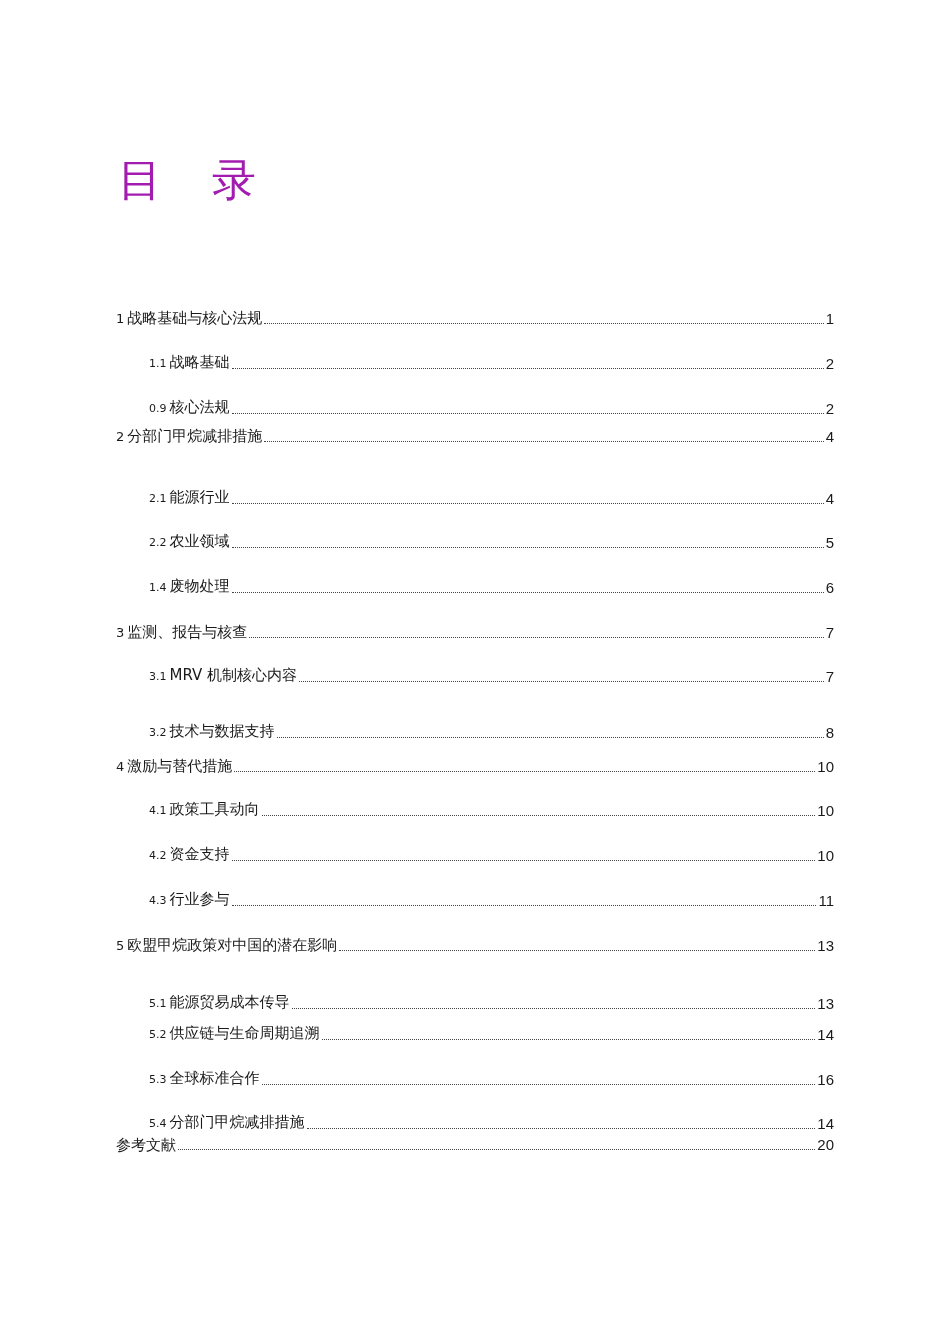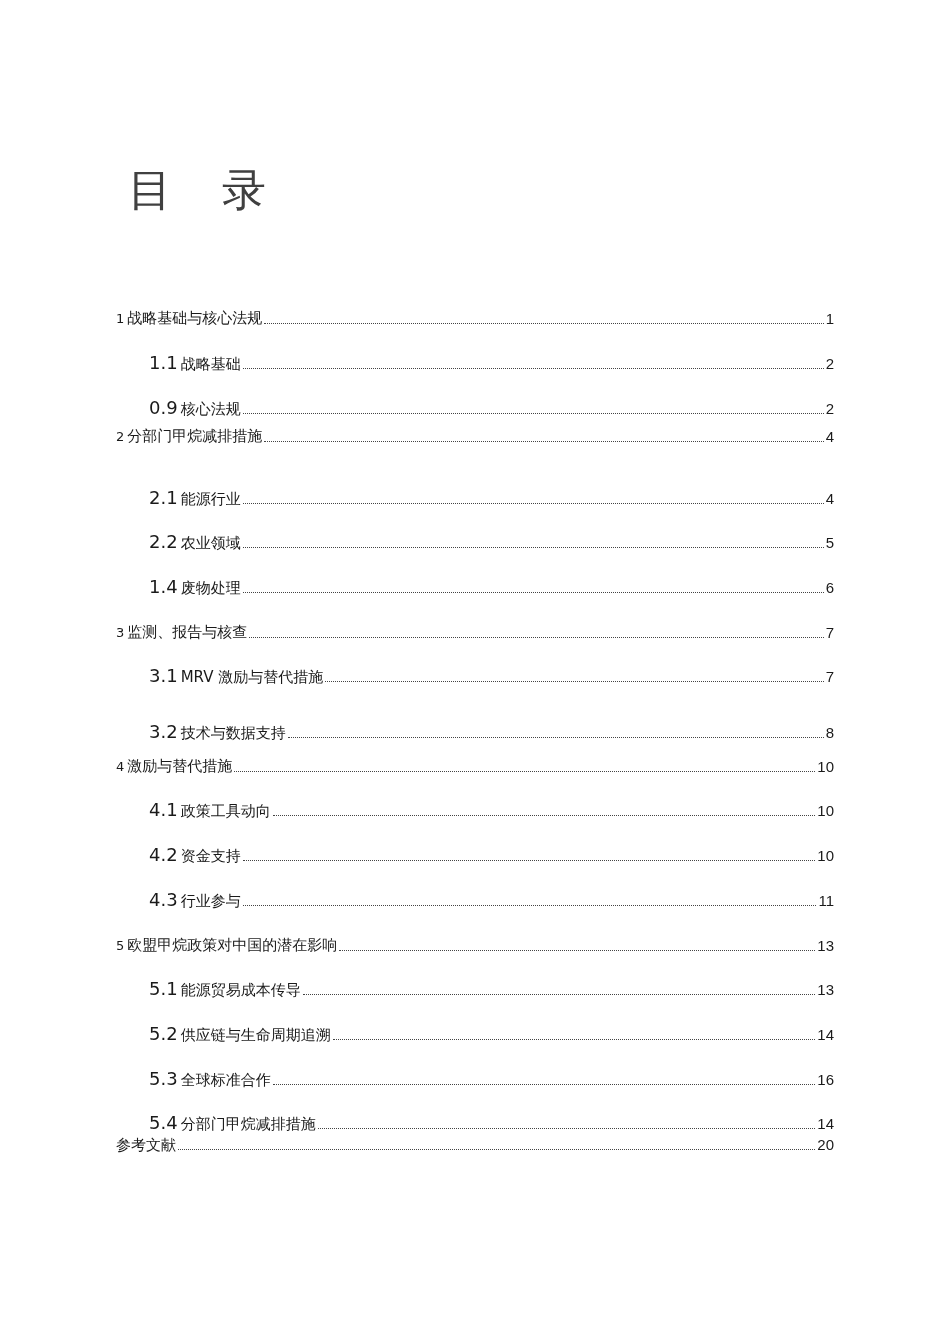"目 录" .title { color: #404040 -> #a21caf; margin: 12px -> 2px }
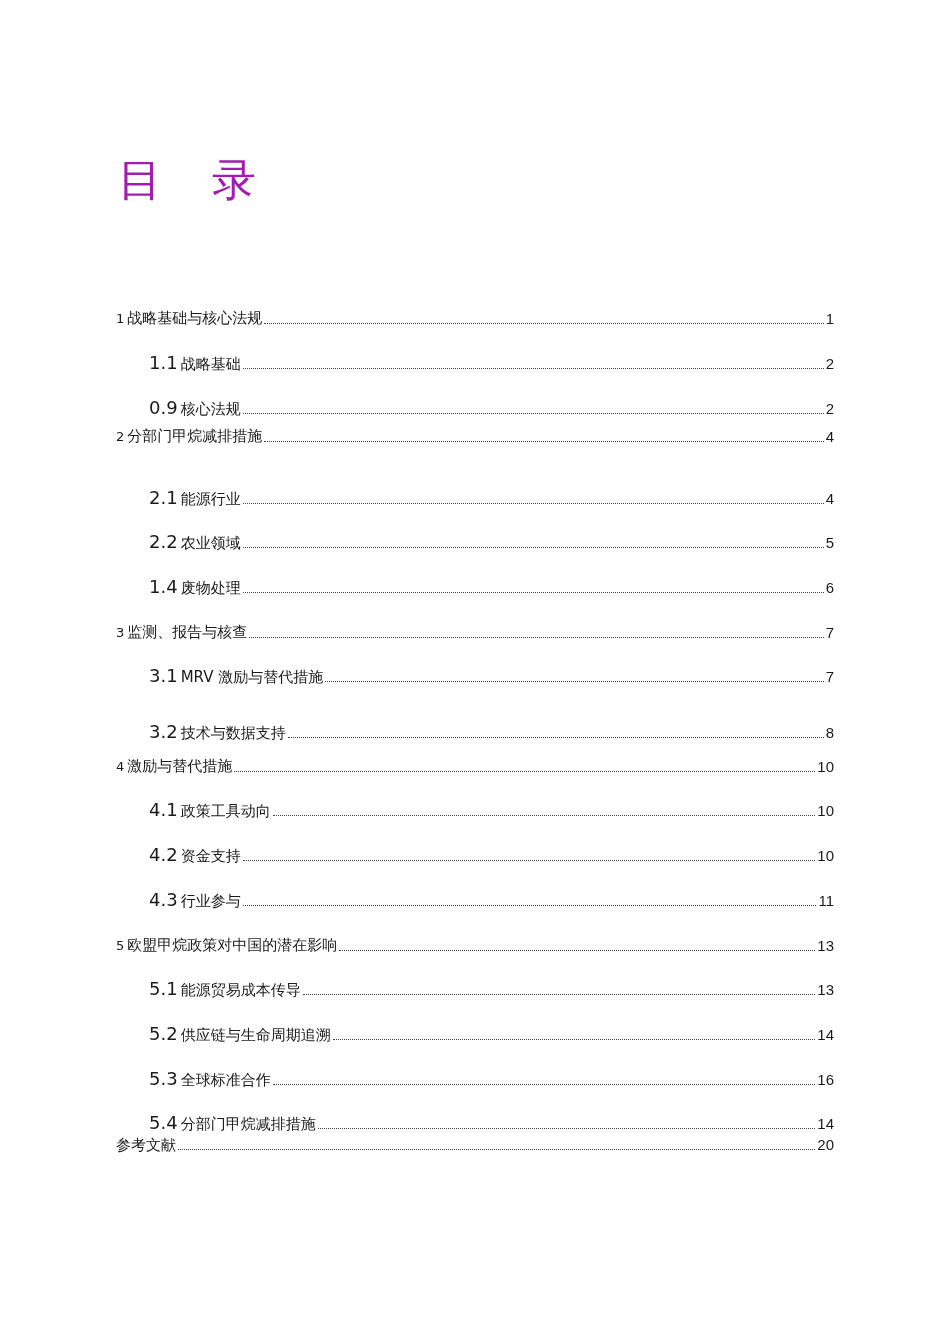"1.1" .row.l2 .num { font-size: 18px -> 11px }
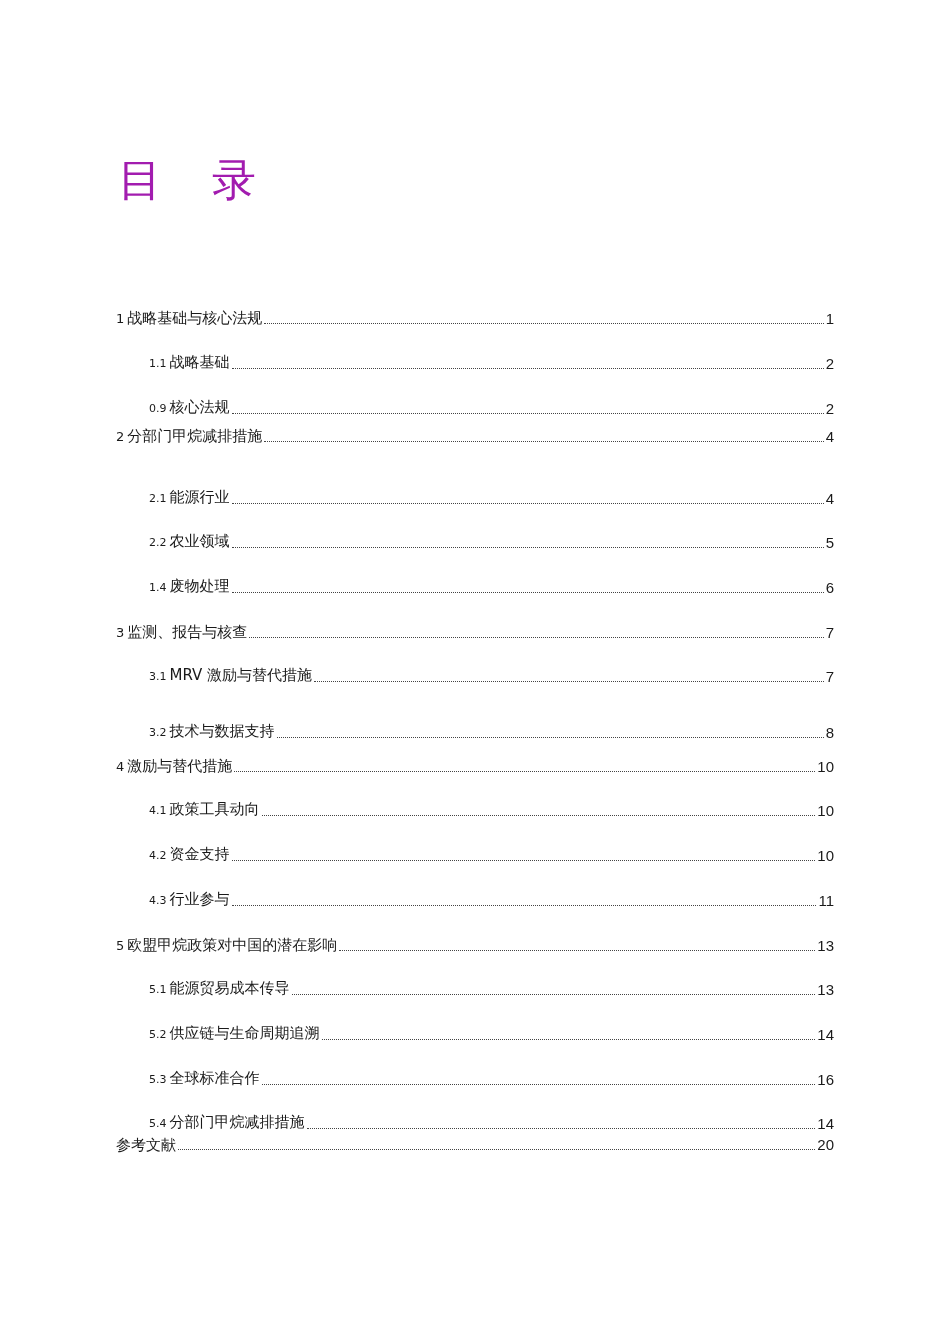"MRV 激励与替代措施" span { text: 激励与替代措施 -> 机制核心内容 }
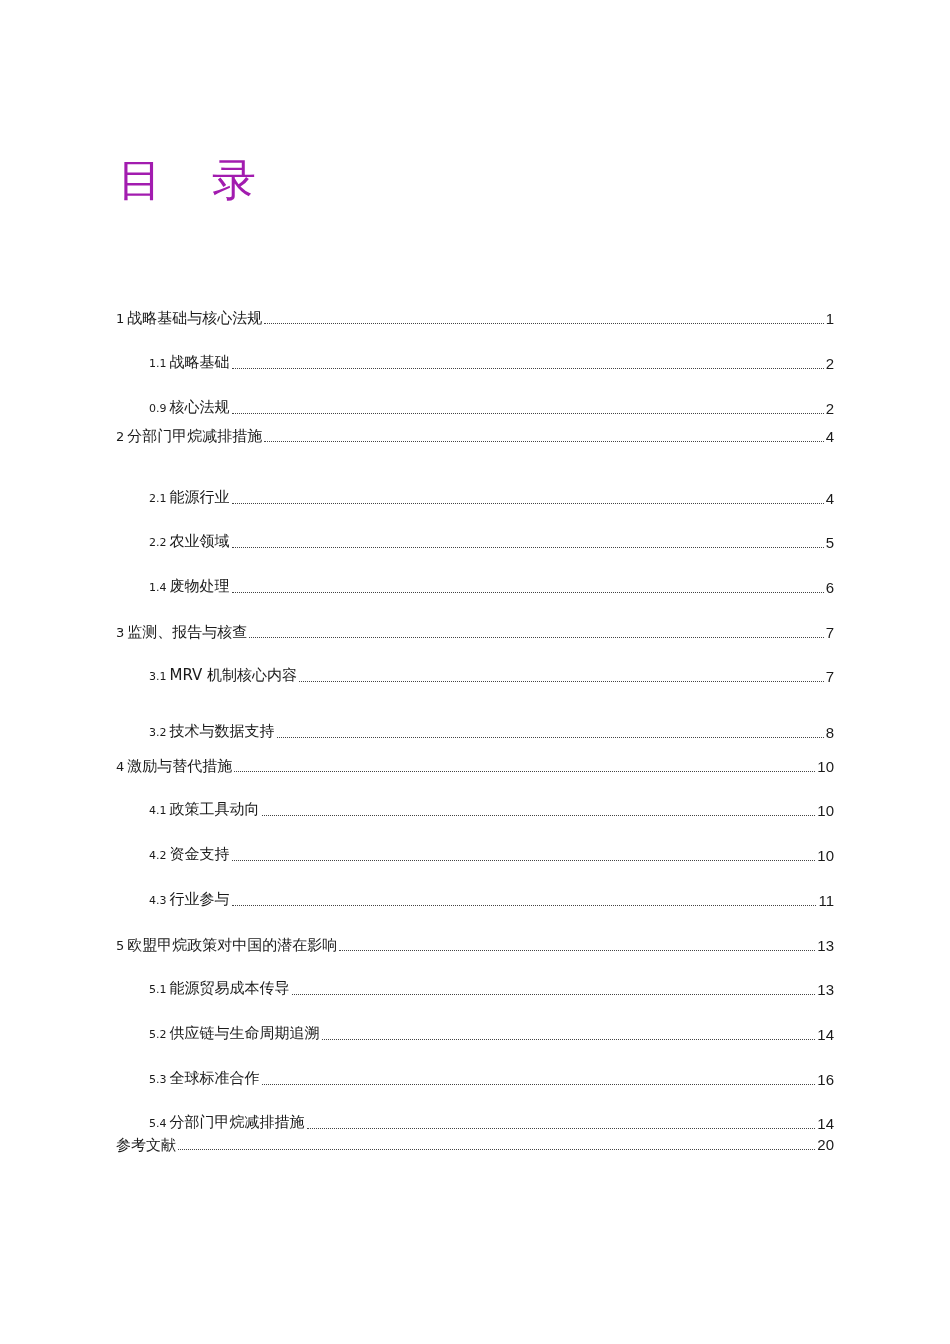"5.1 能源贸易成本传导" div.row { top: 671px -> 685px }
